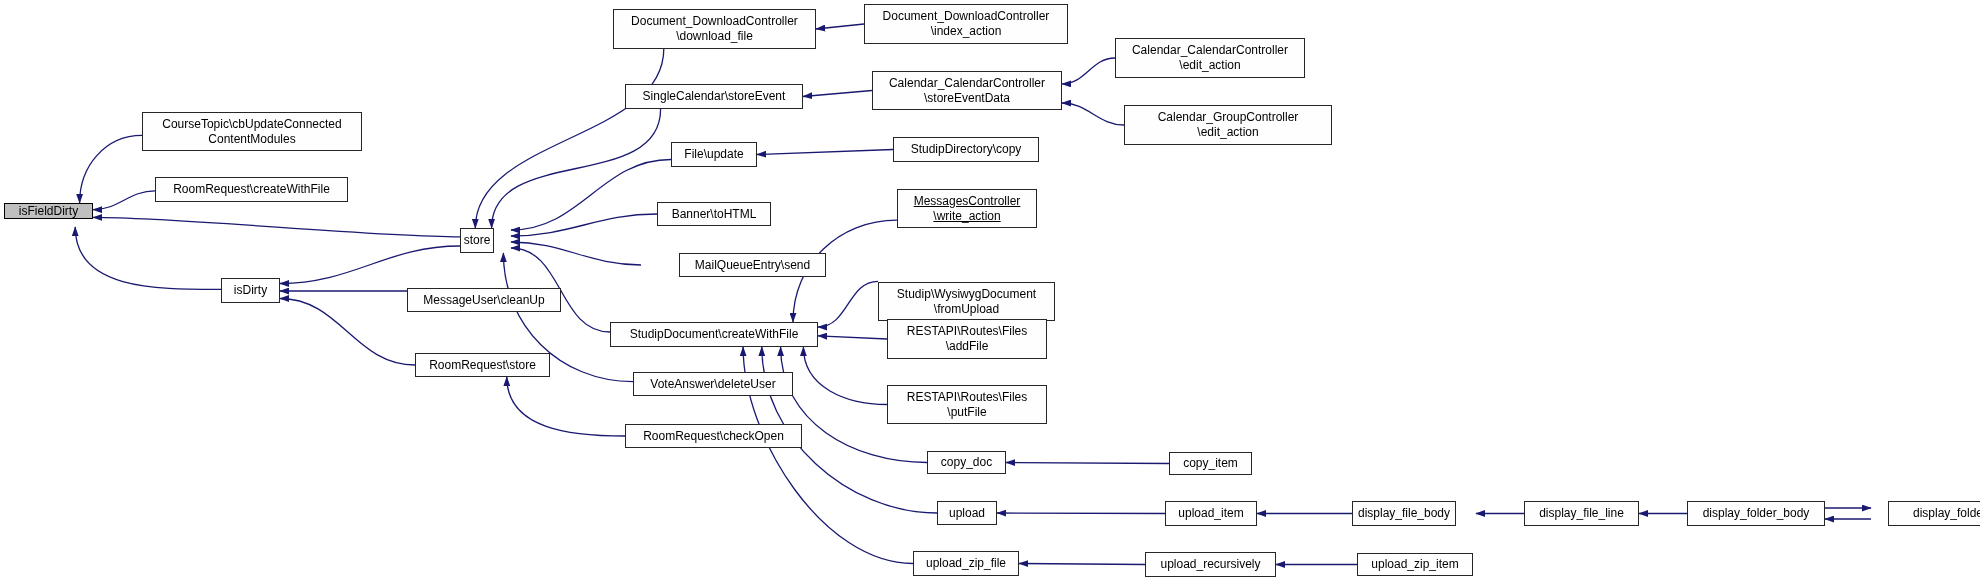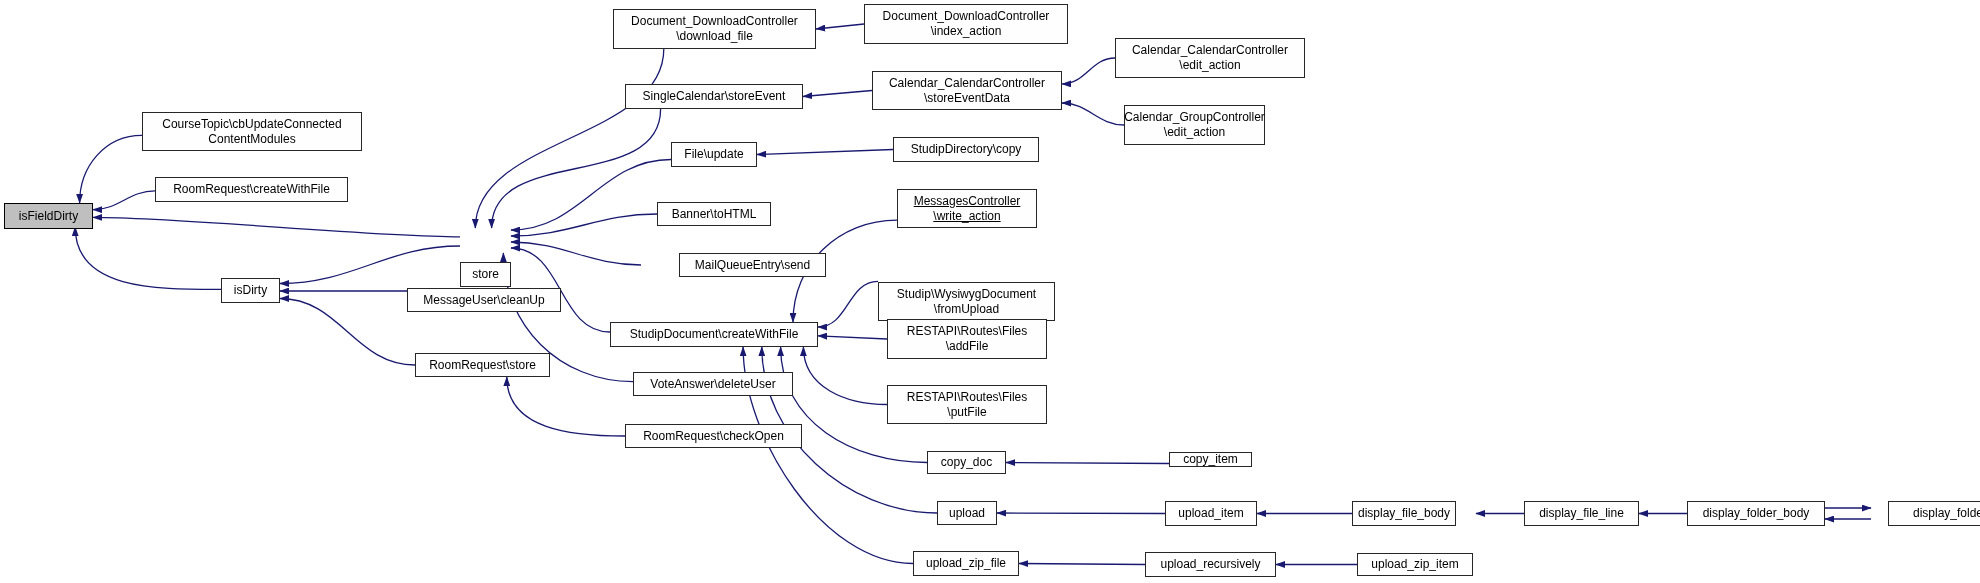"Calendar_GroupController" div.node { width: 141px -> 208px }
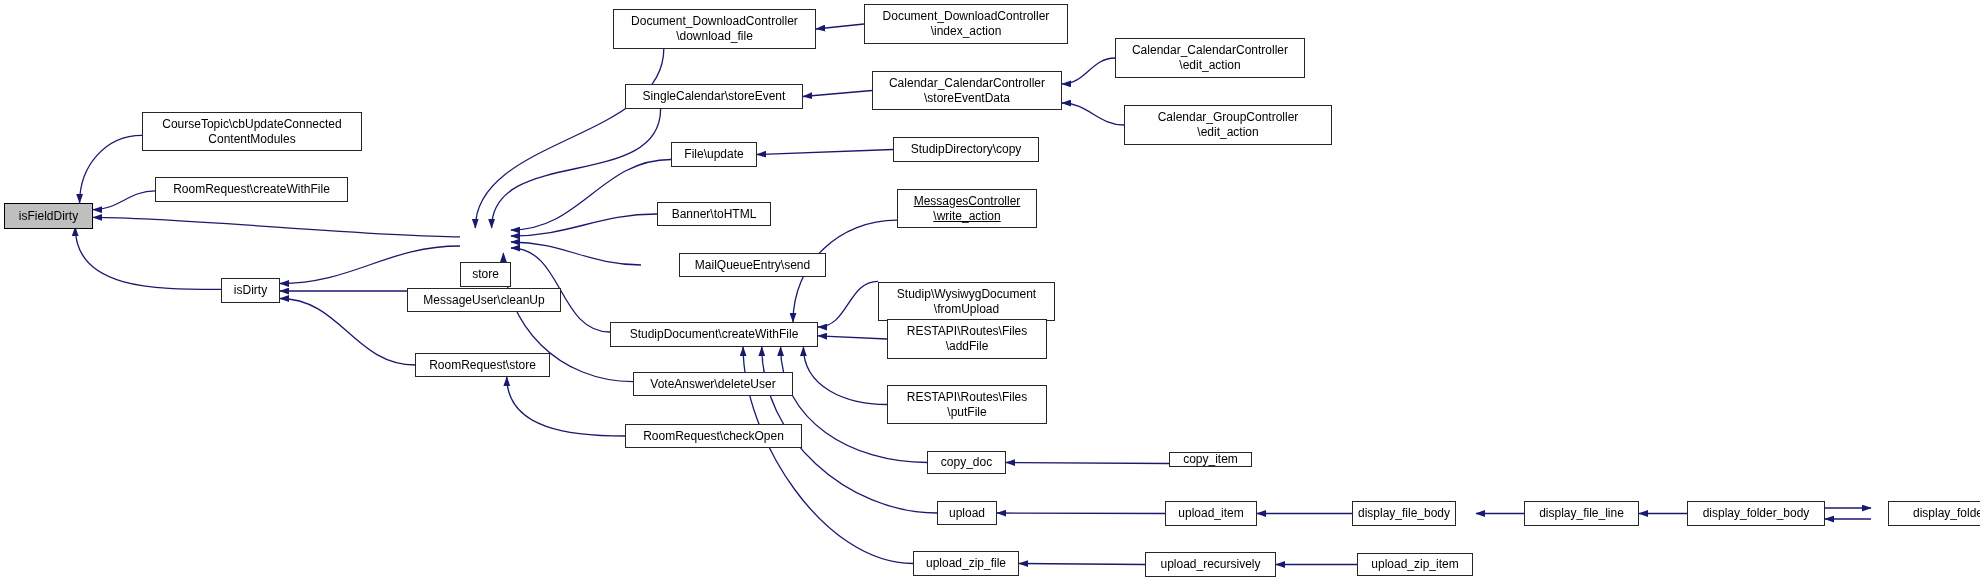"isFieldDirty" div.node { height: 26px -> 16px }
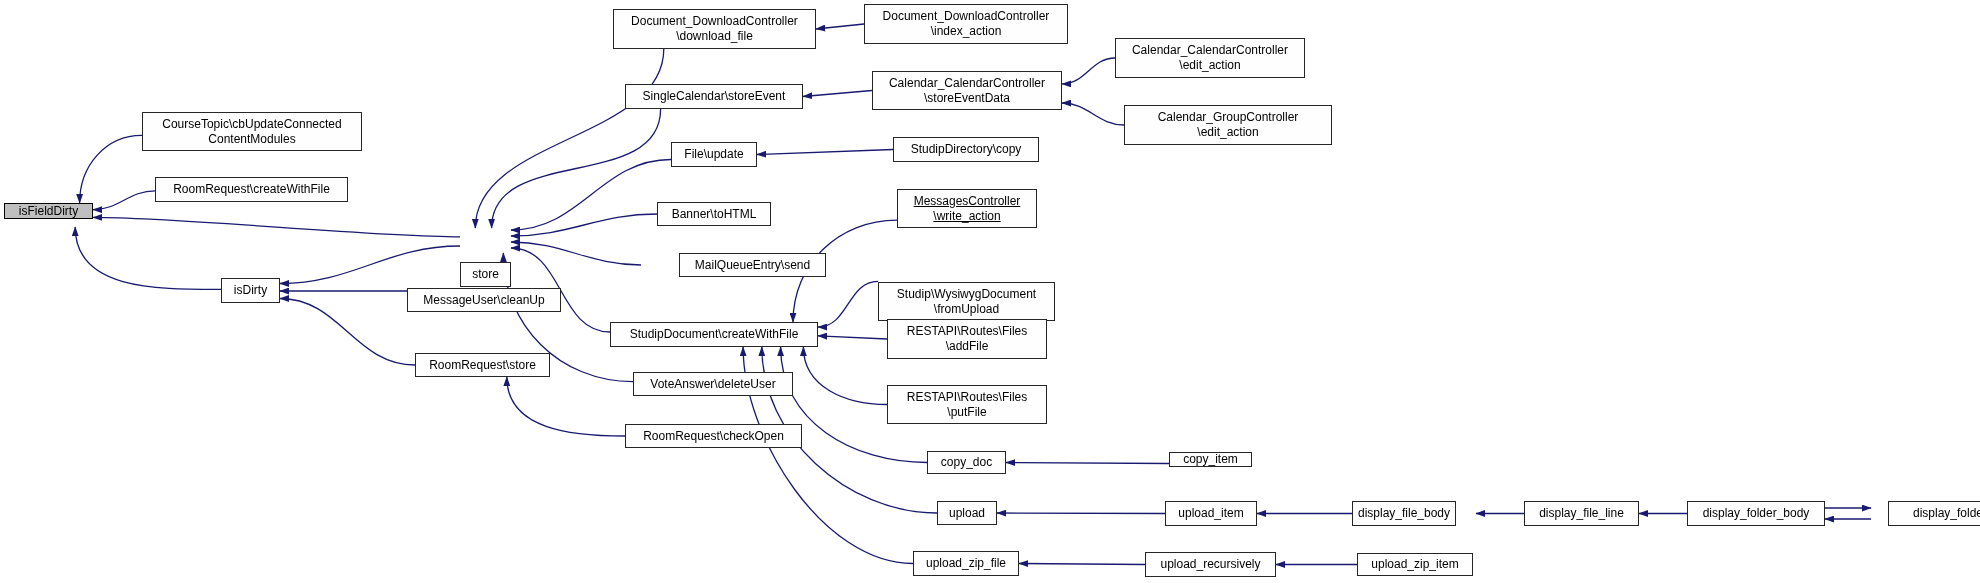"store" div.node { margin-top: 34px -> none; width: 51px -> 34px }
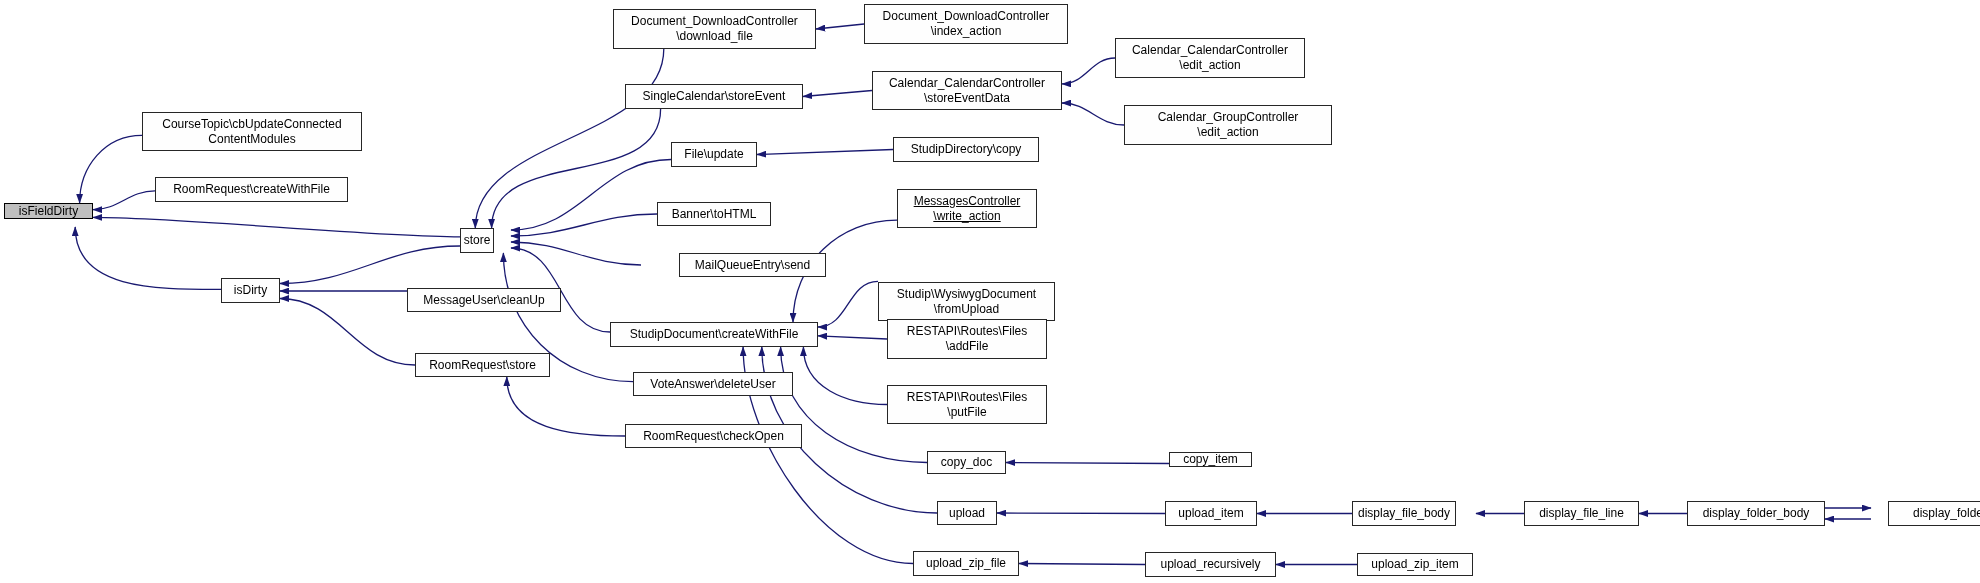"copy_item" div.node { height: 15px -> 23px }
